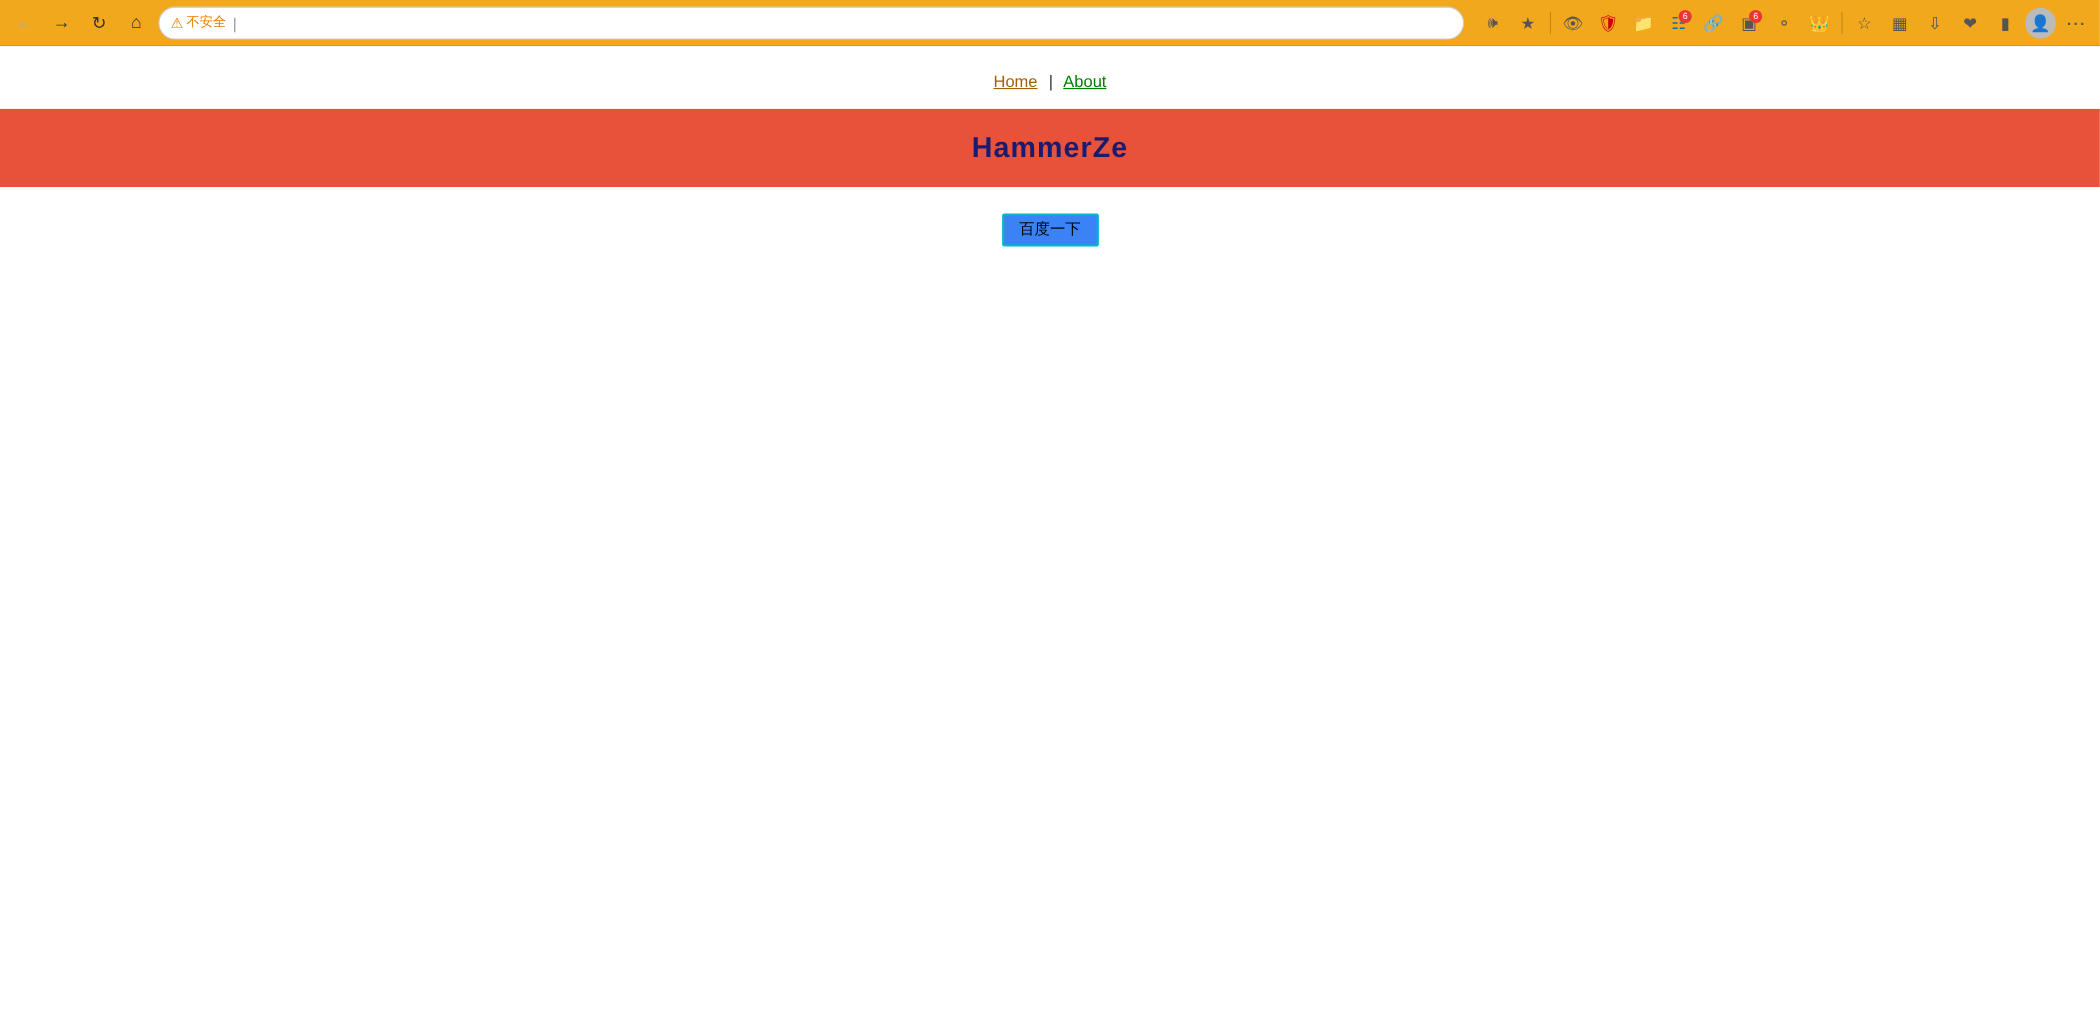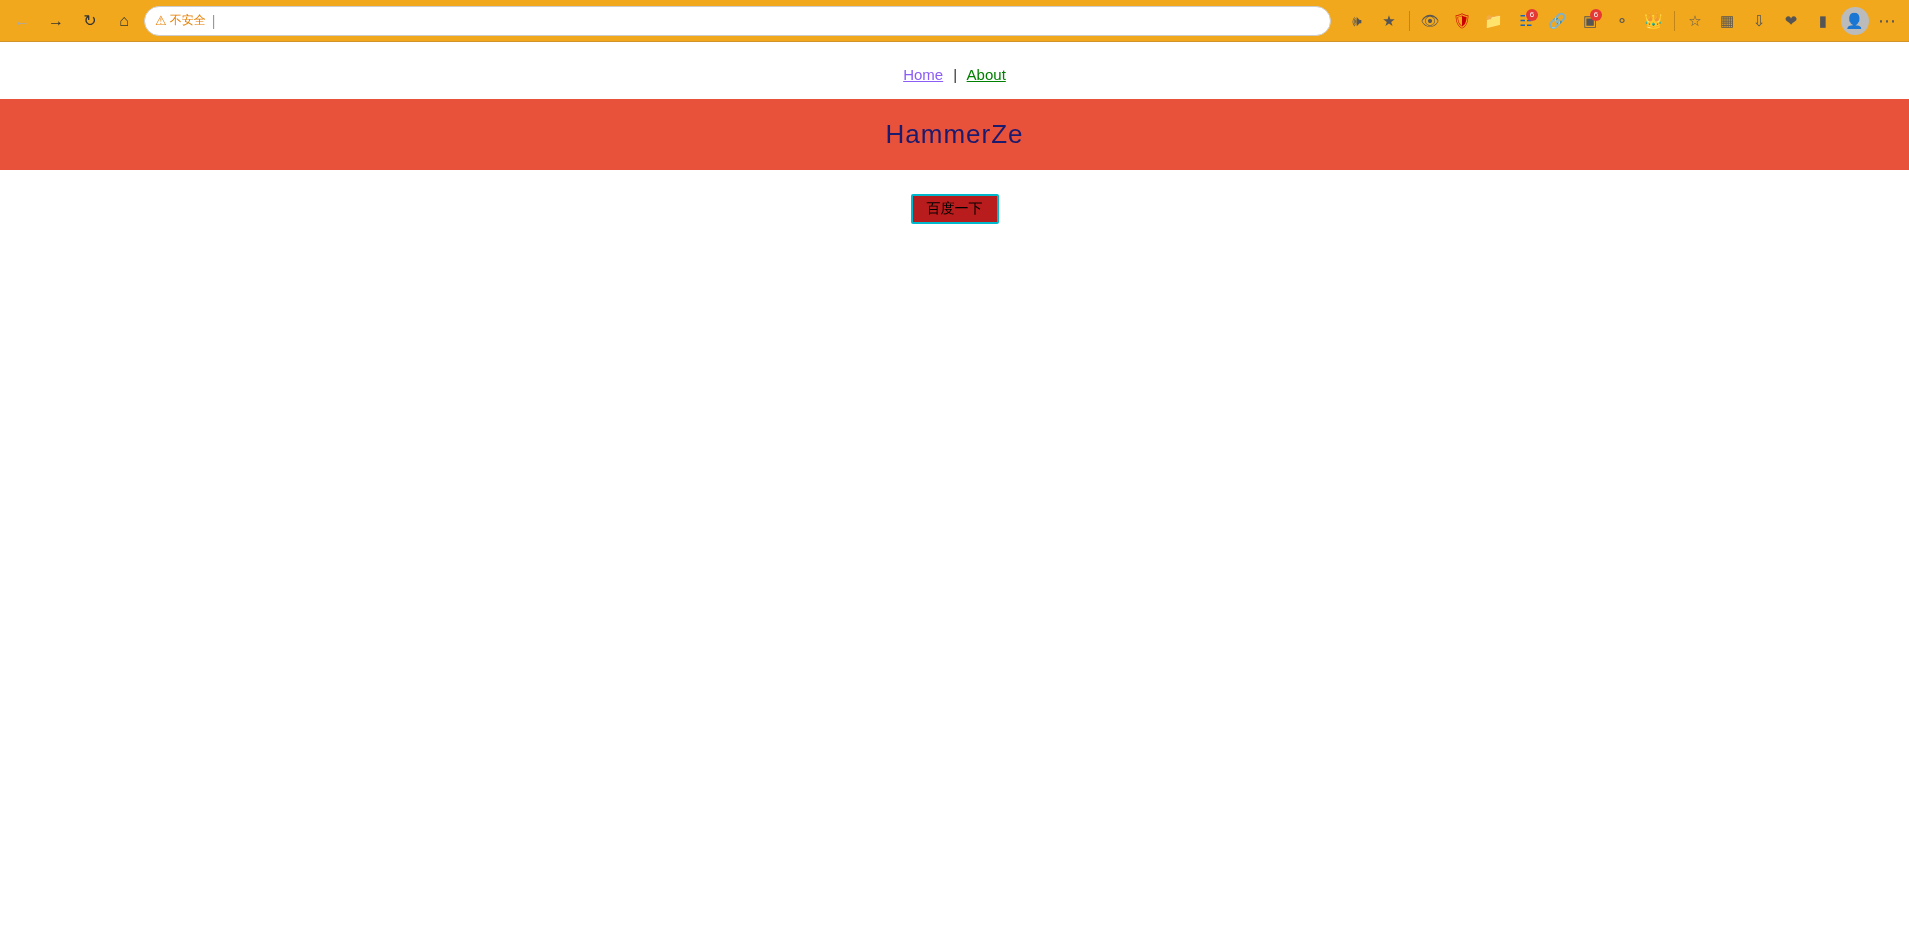"Home" .nav-links a { color: #8b5cf6 -> #a16207 }
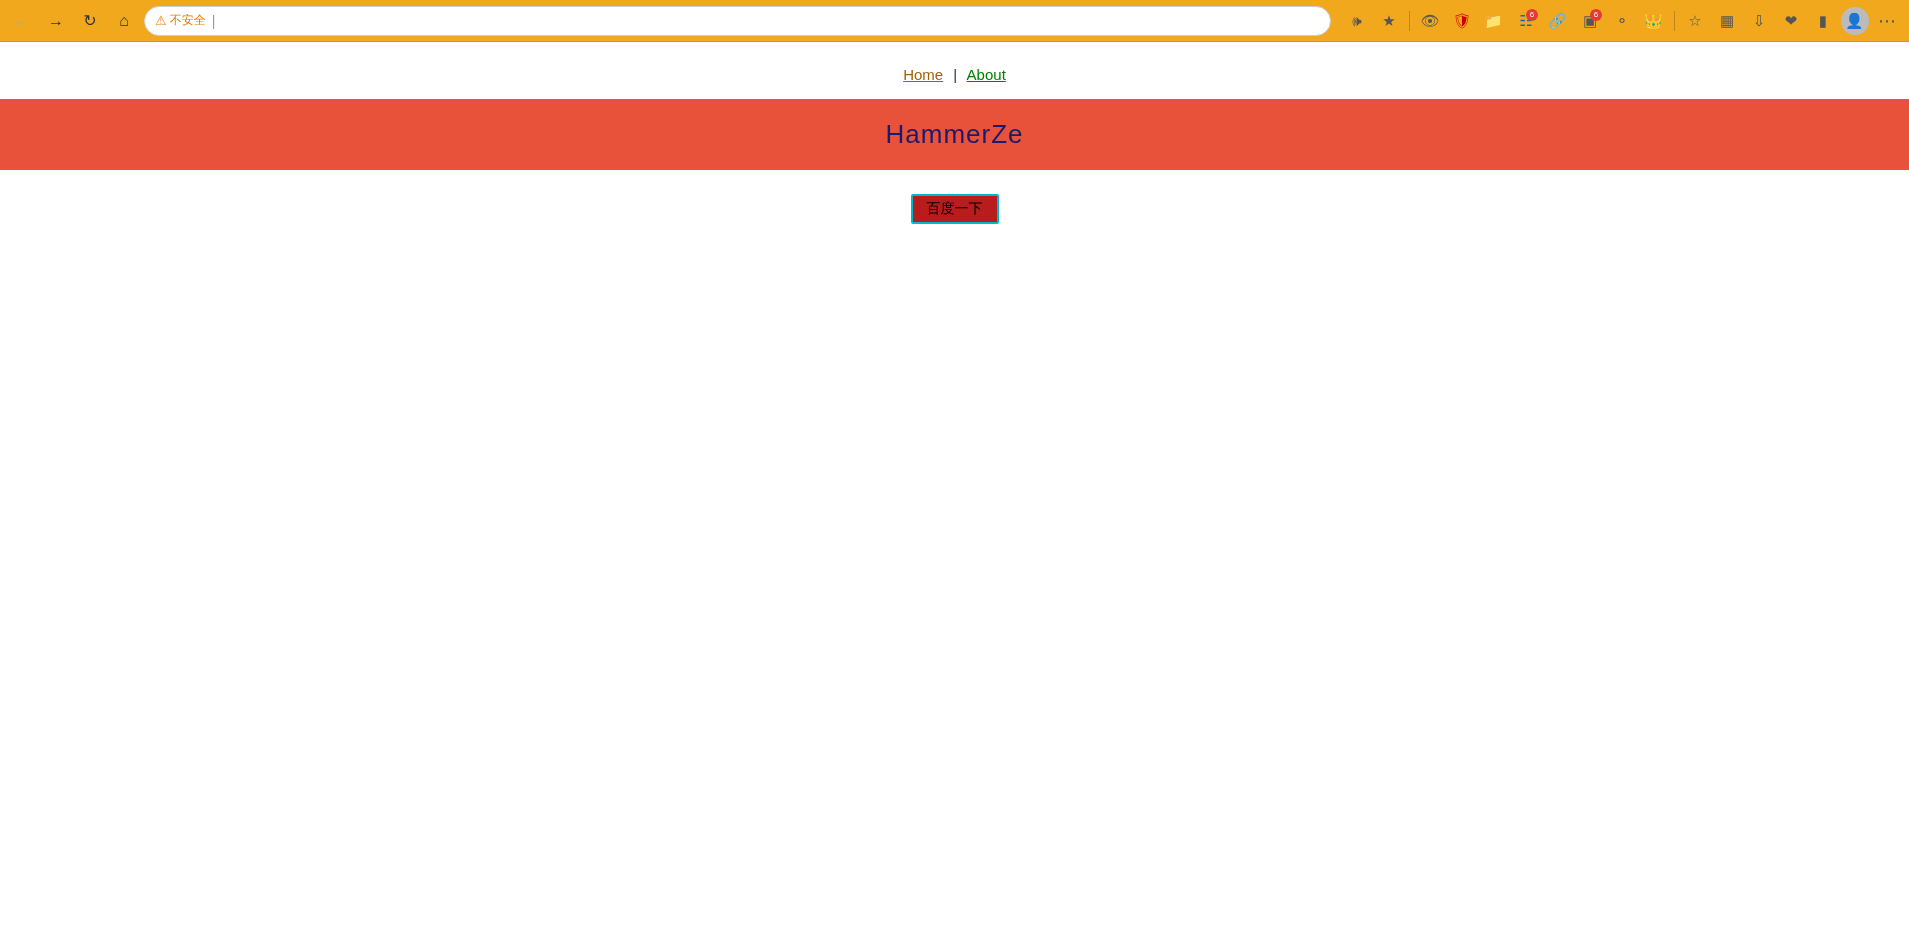"HammerZe" .site-title { font-weight: normal -> bold }
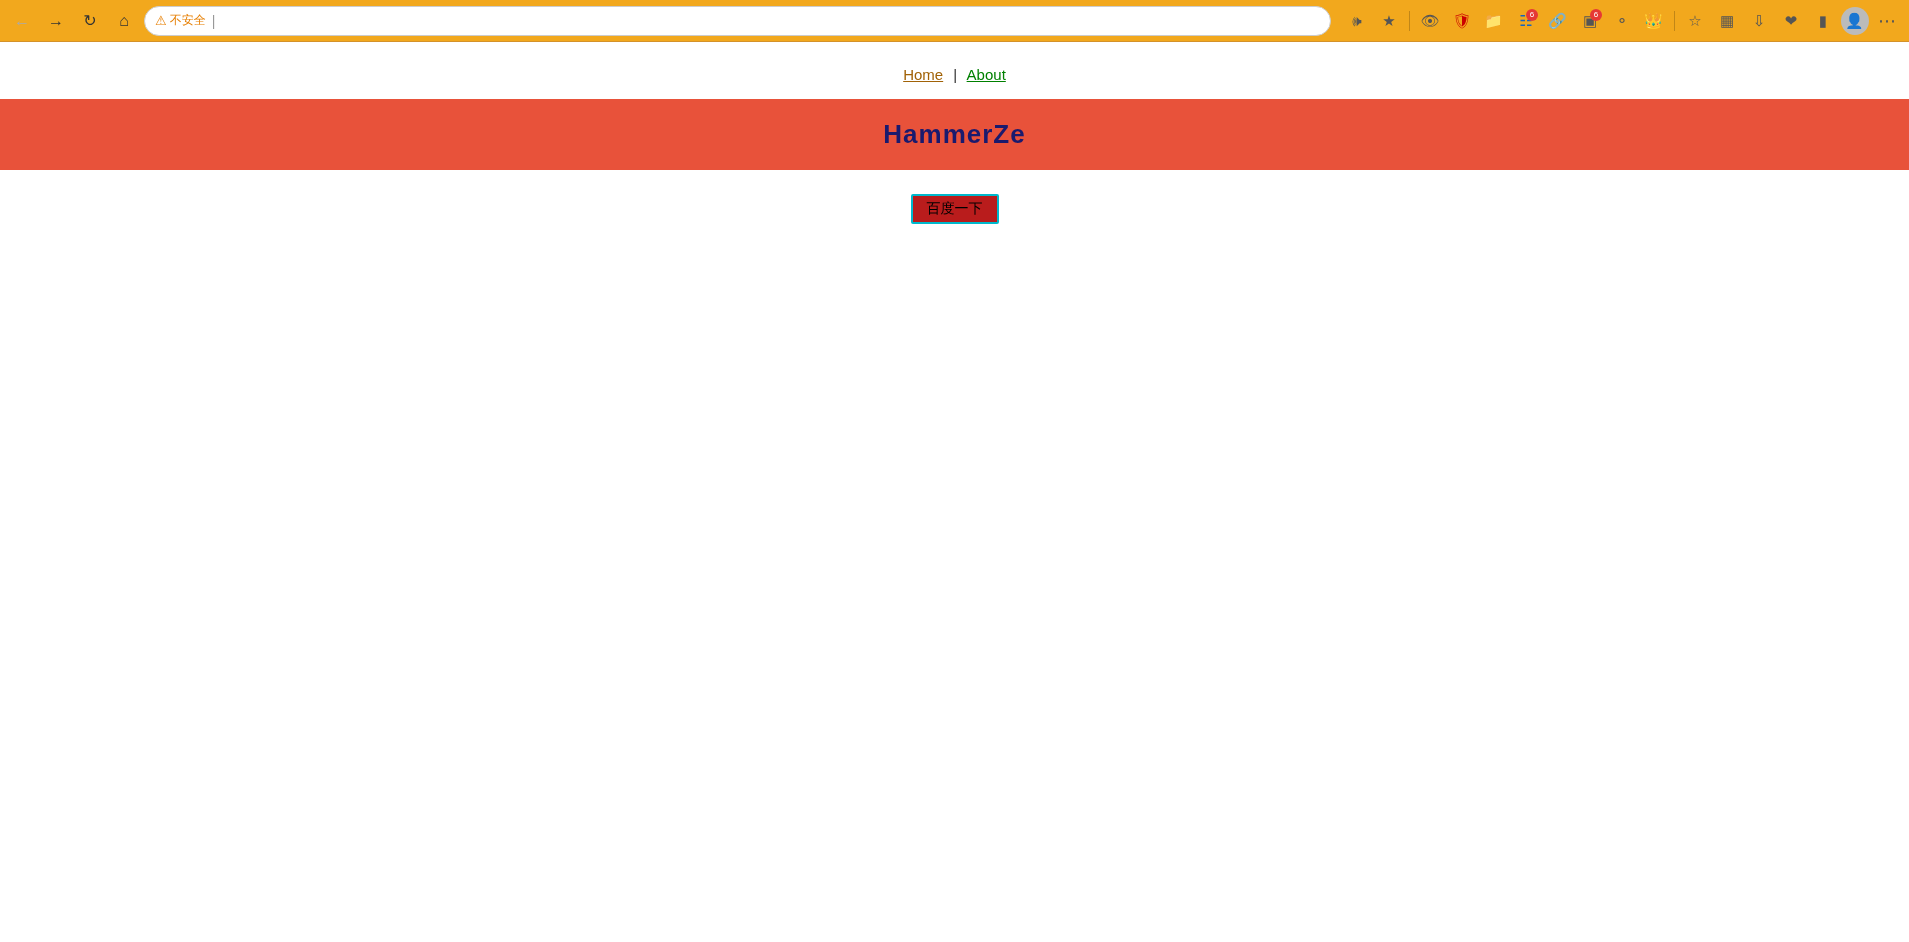"百度一下" .baidu-btn { background: #b91c1c -> #3b82f6 }
